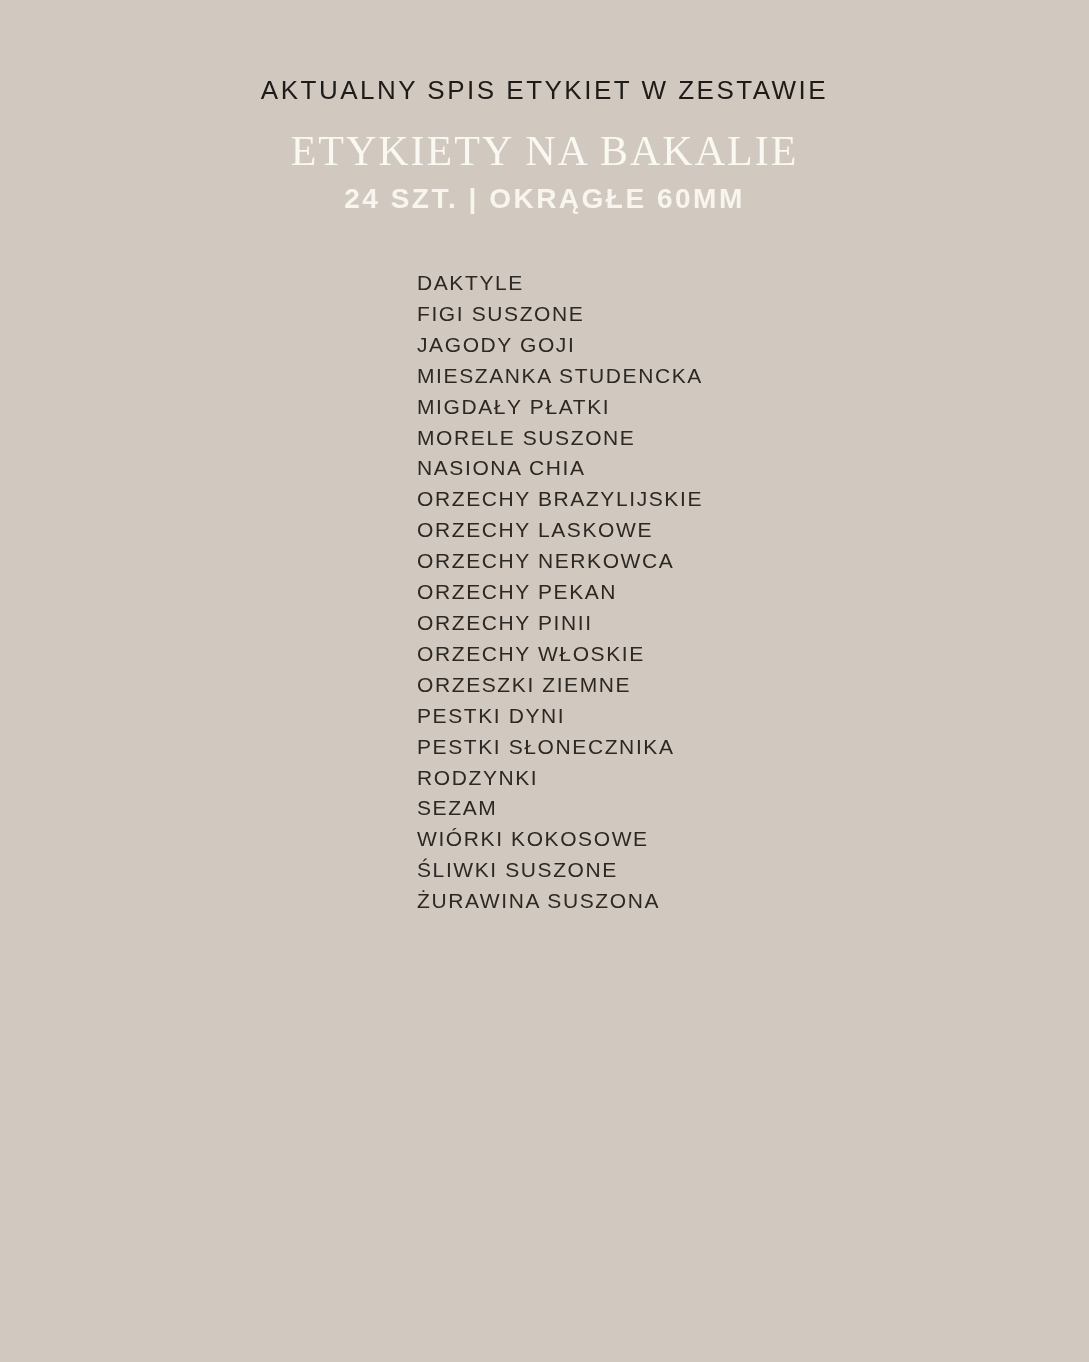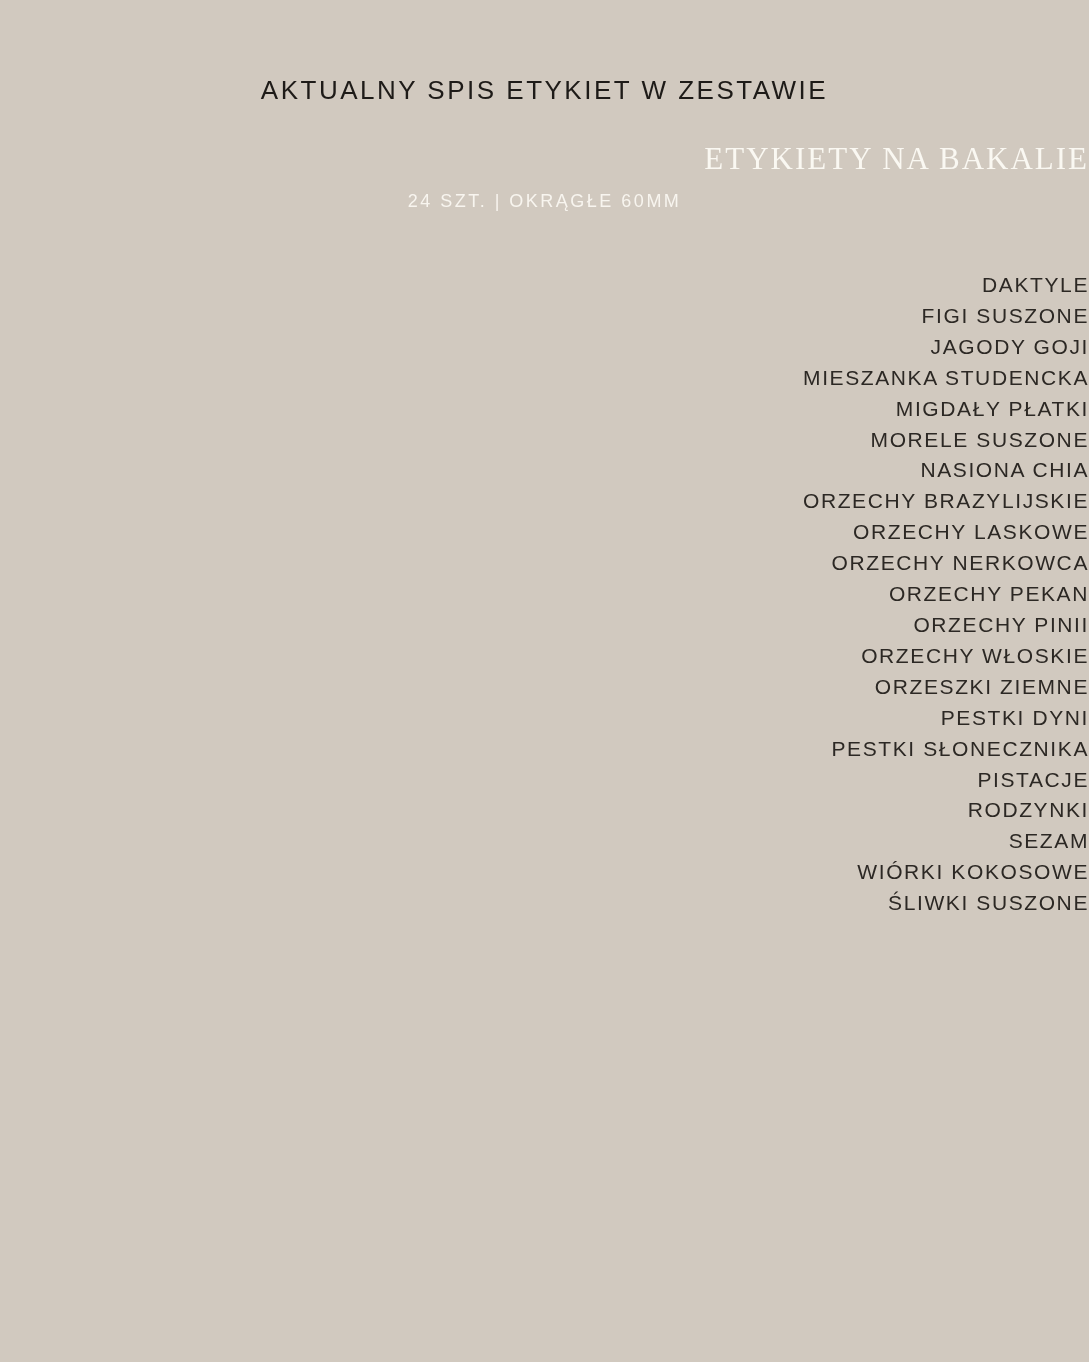"ETYKIETY NA BAKALIE" .title { font-size: 31px -> 42px; margin-top: 28px -> 20px; text-align: right -> none }
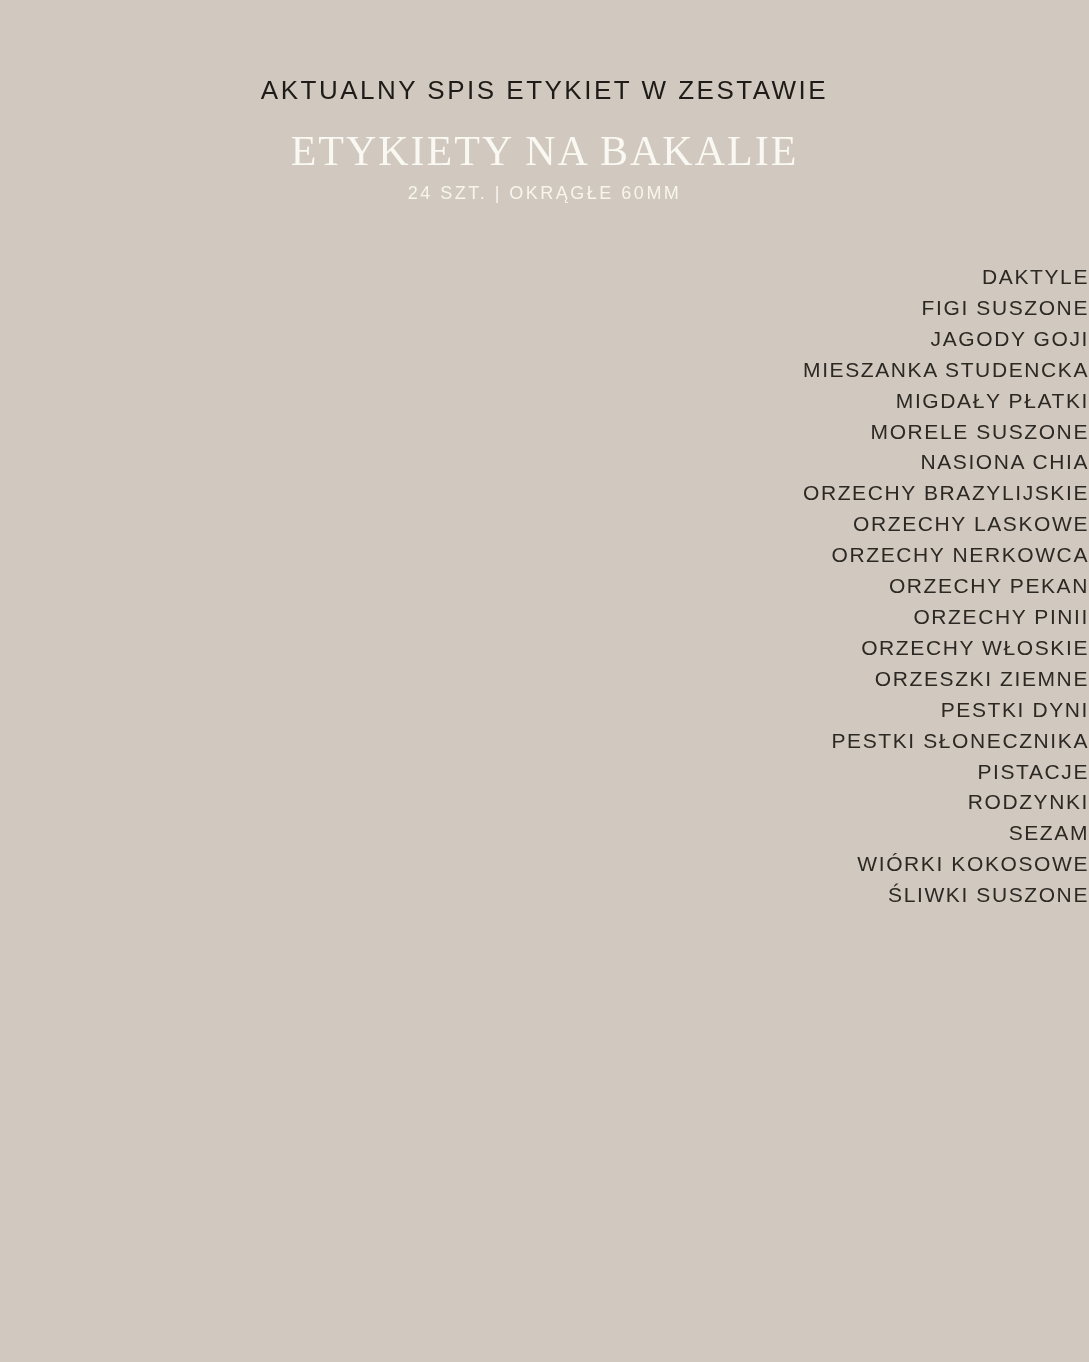"24 SZT. | OKRĄGŁE 60MM" .subtitle { font-size: 18px -> 28px; font-weight: 400 -> 700; margin-top: 3px -> 9px }
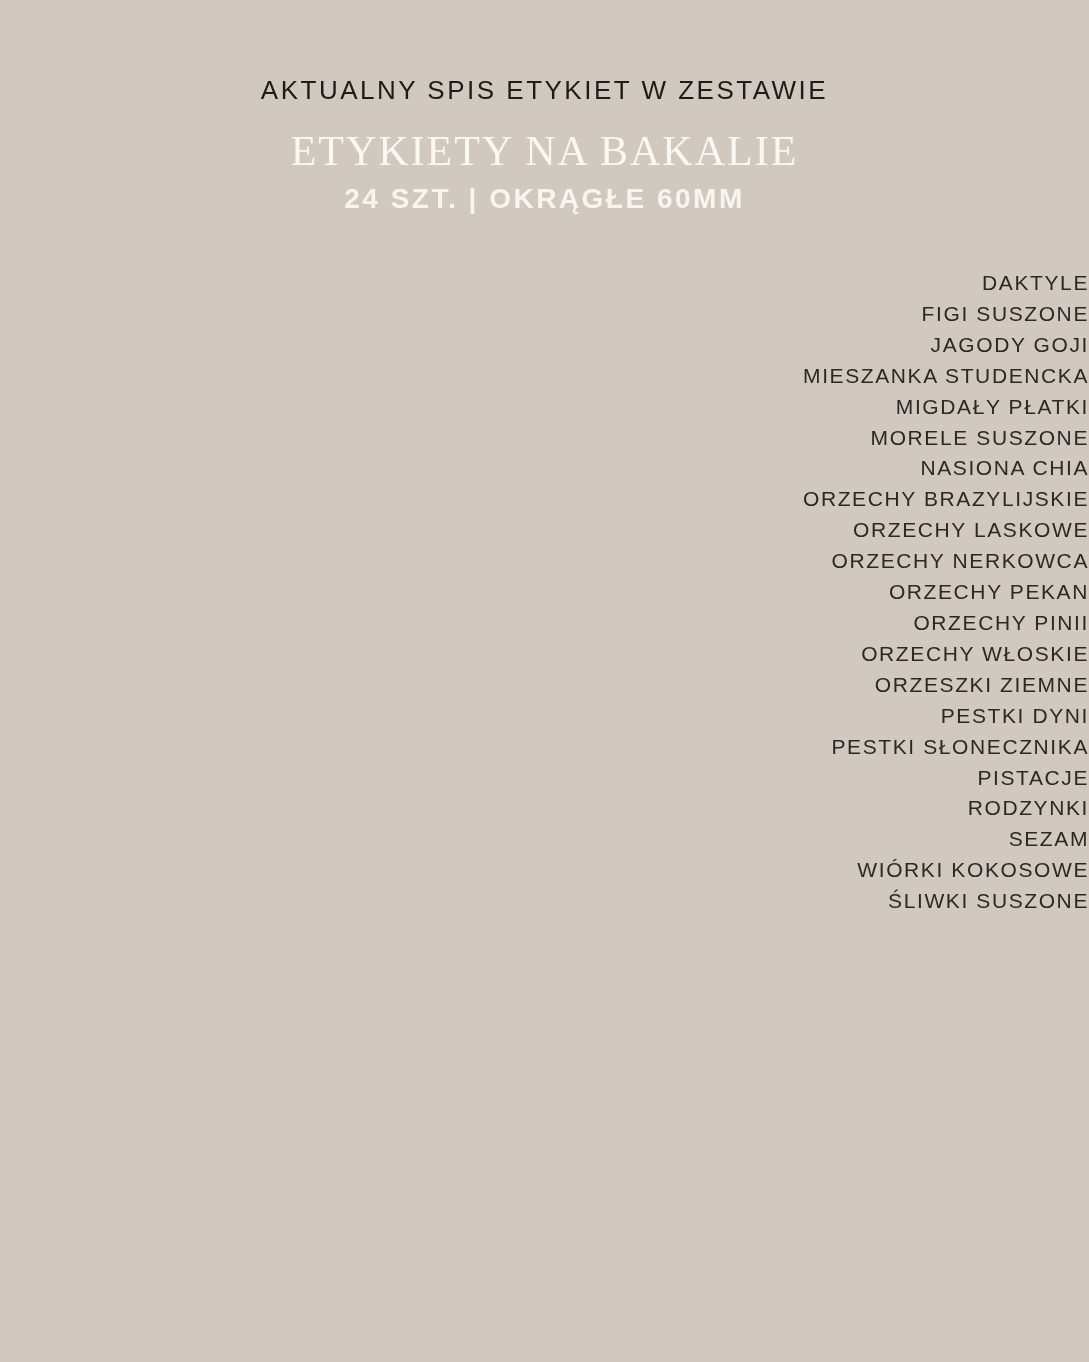"DAKTYLE" .label-list { text-align: right -> left }
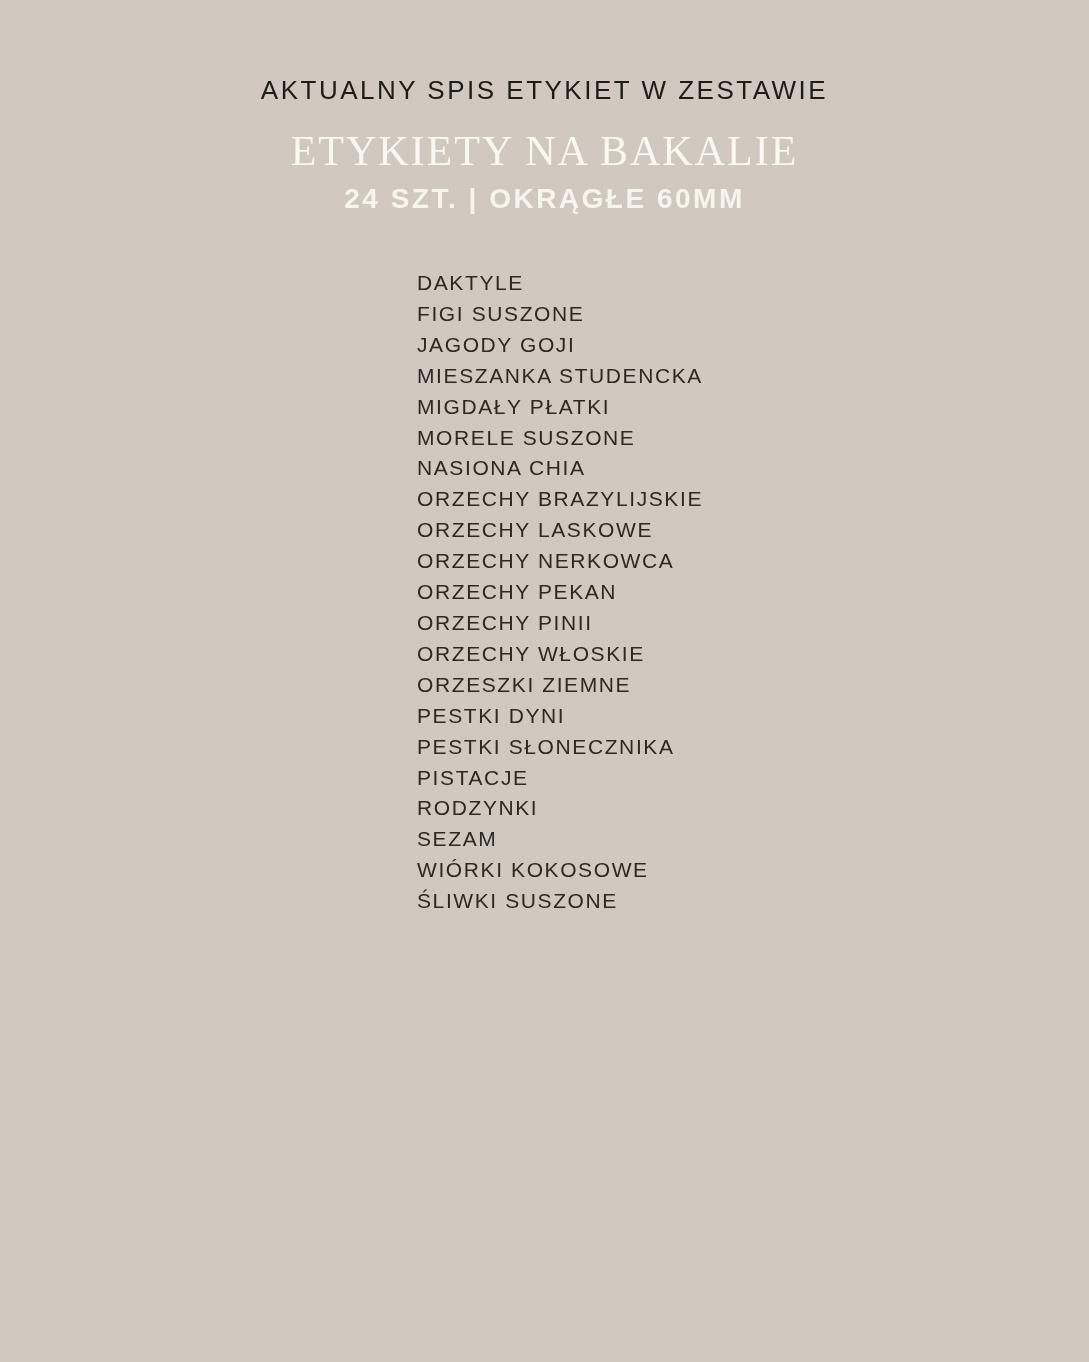"PISTACJE" li { html: <li>PISTACJE</li> -> none }
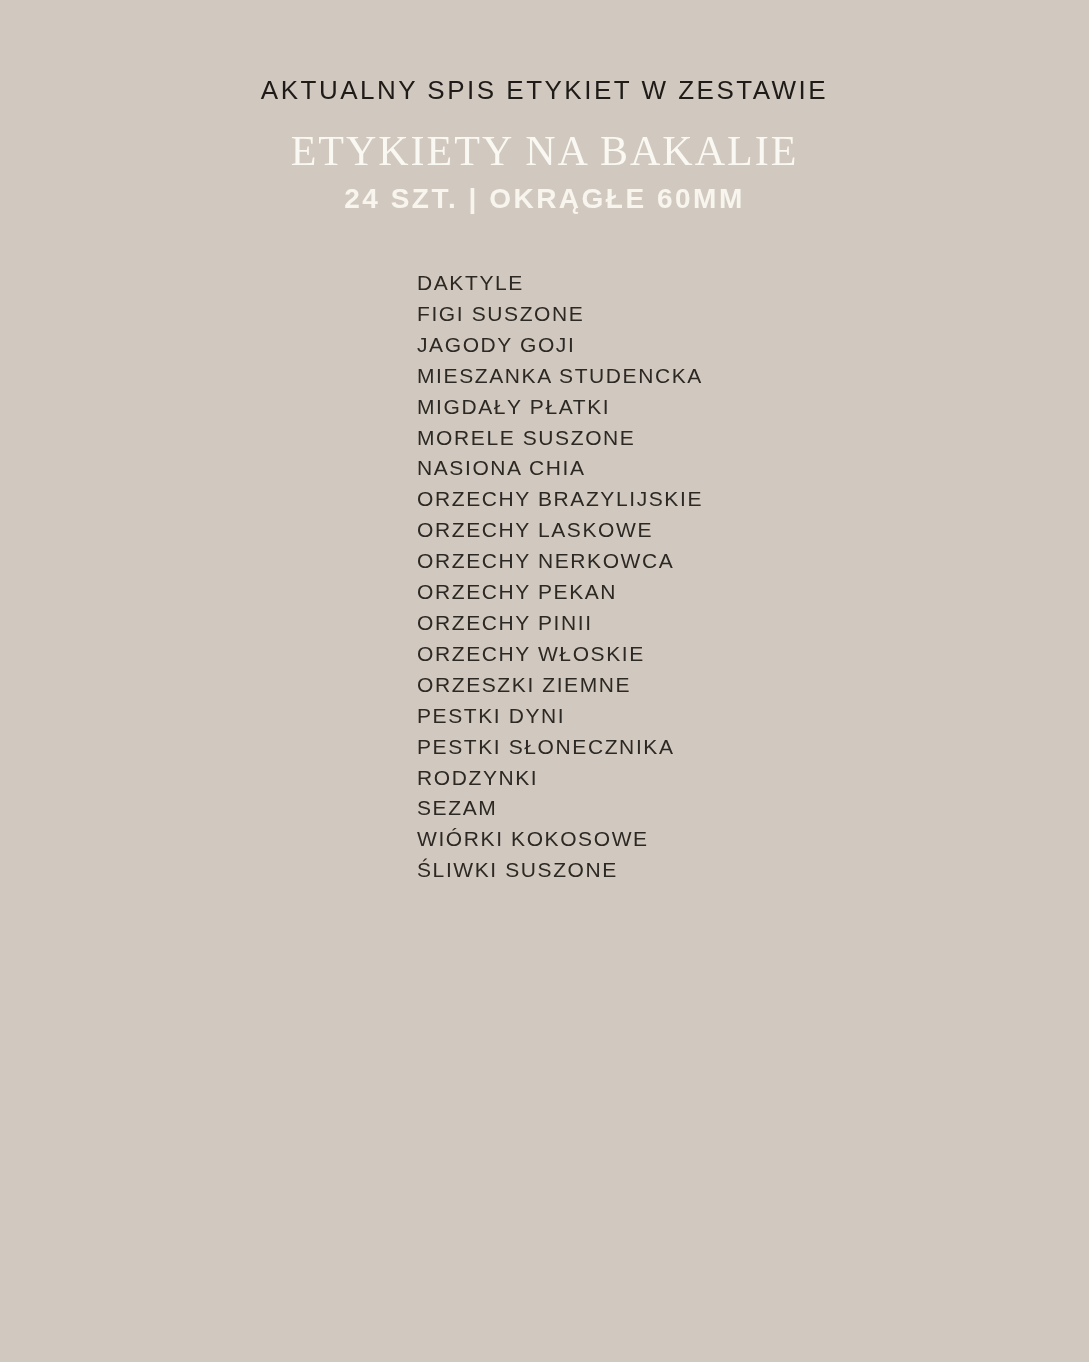"ŻURAWINA SUSZONA" li { html: none -> <li>ŻURAWINA SUSZONA</li> }
